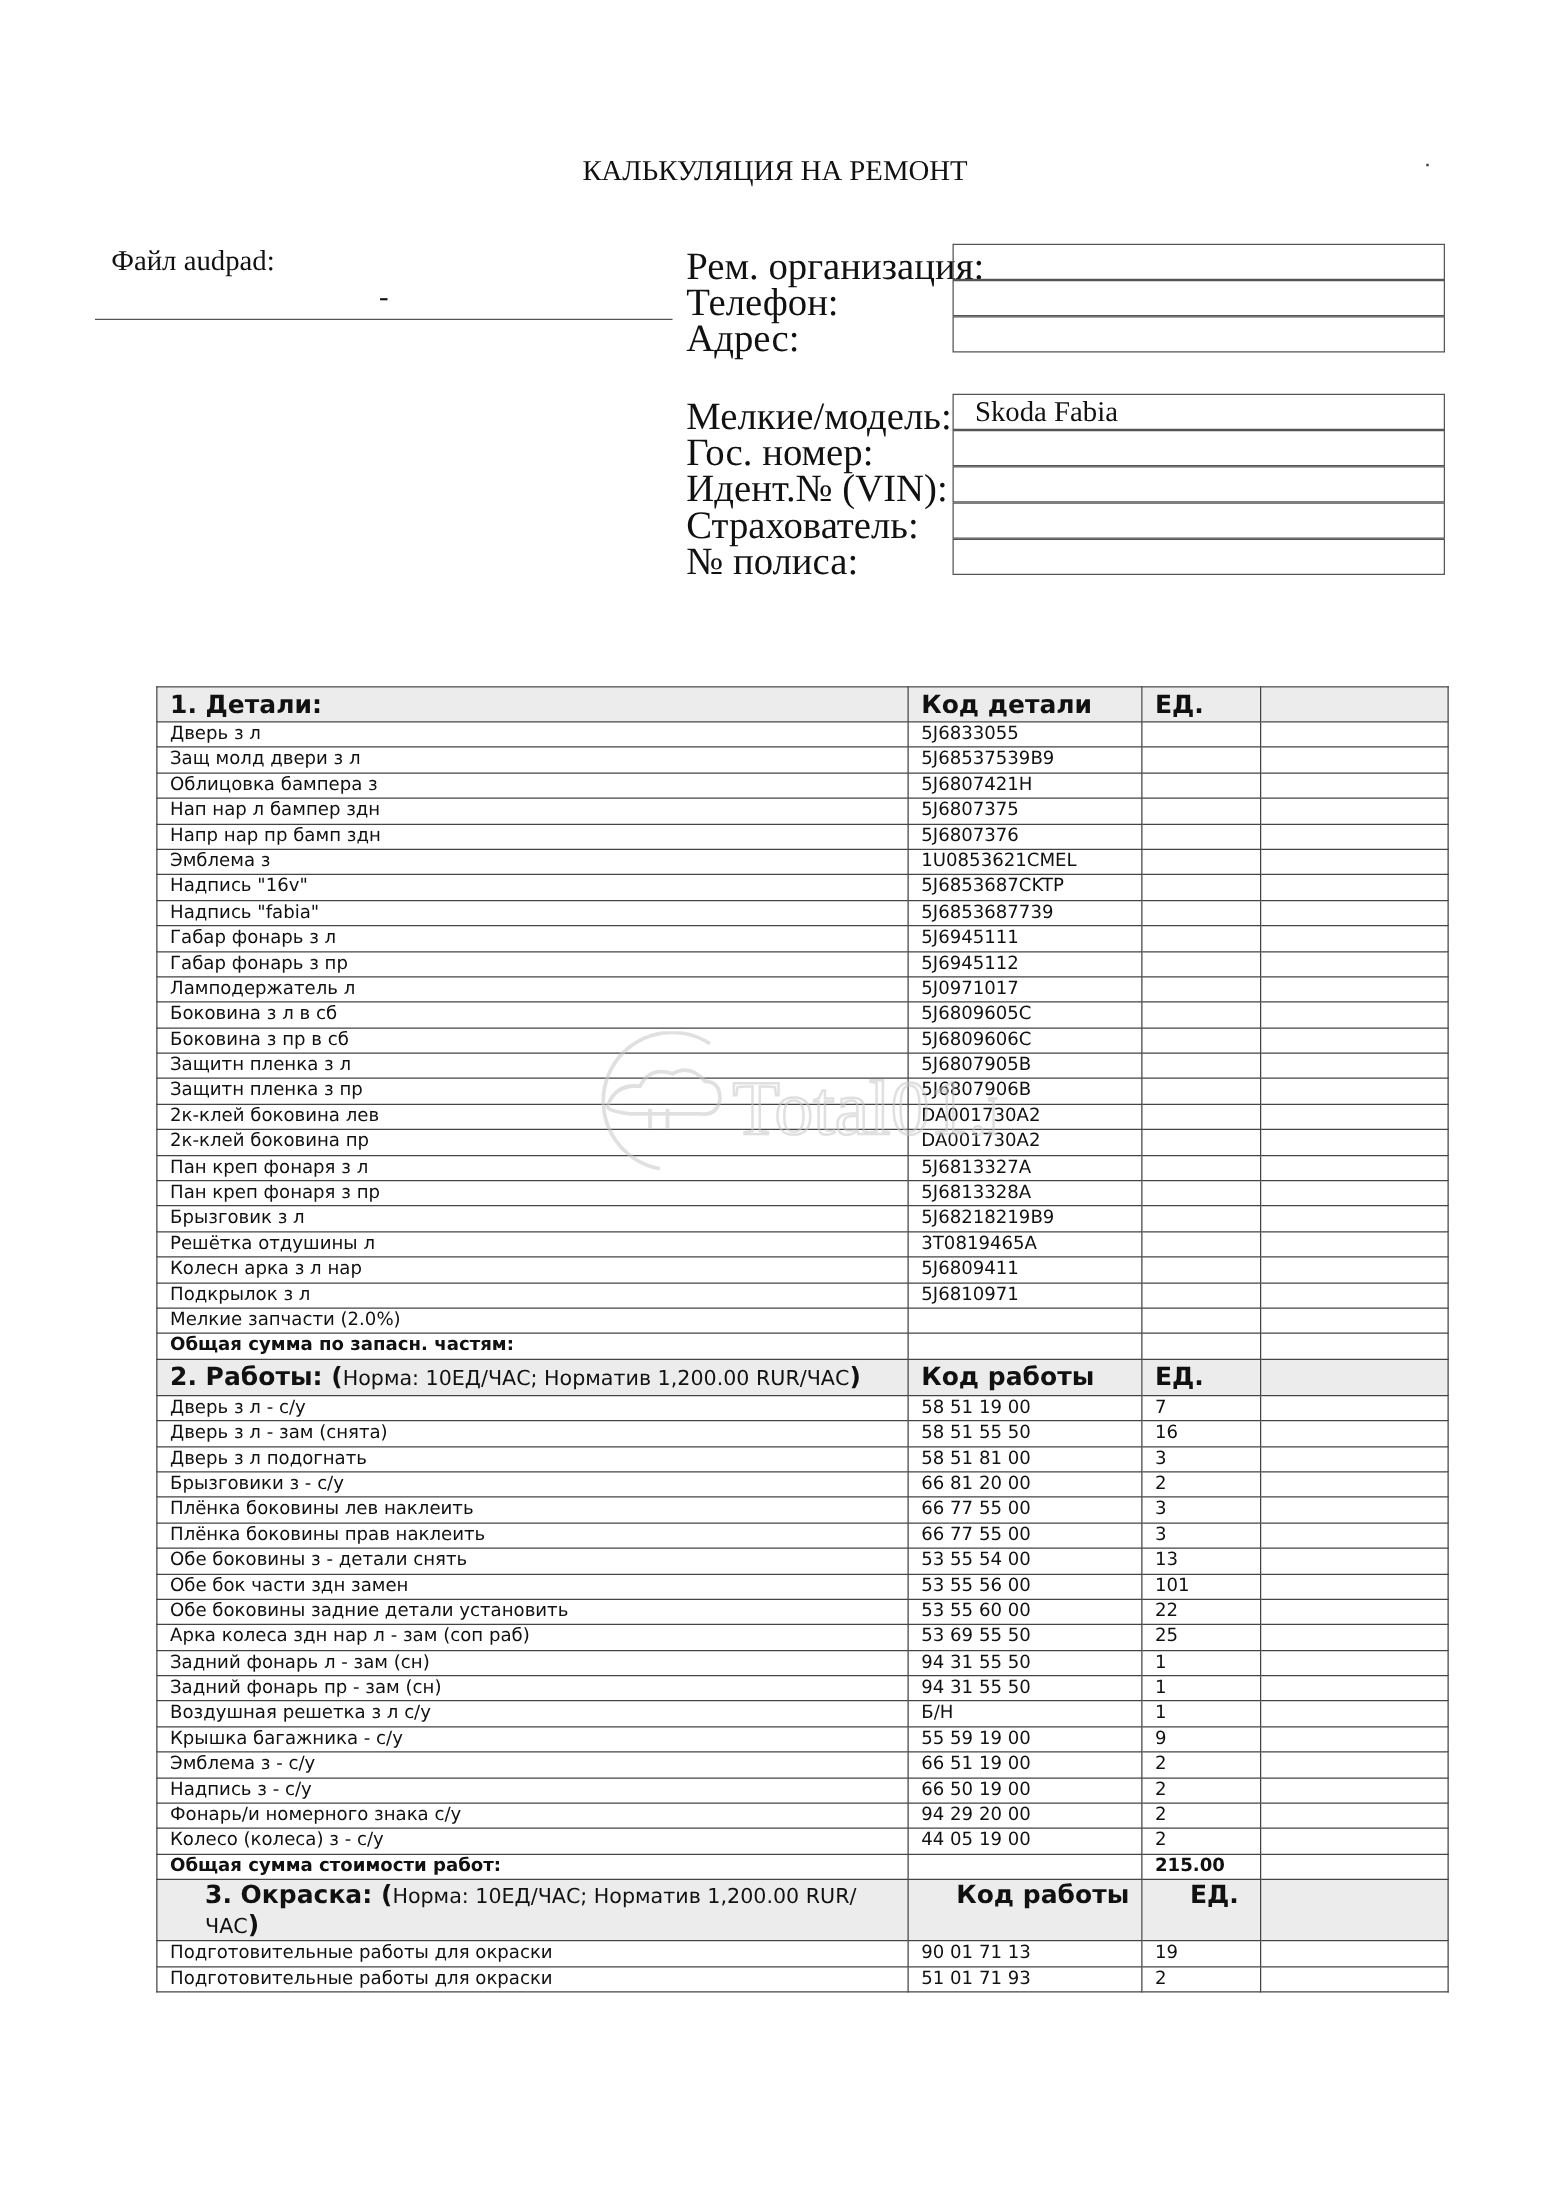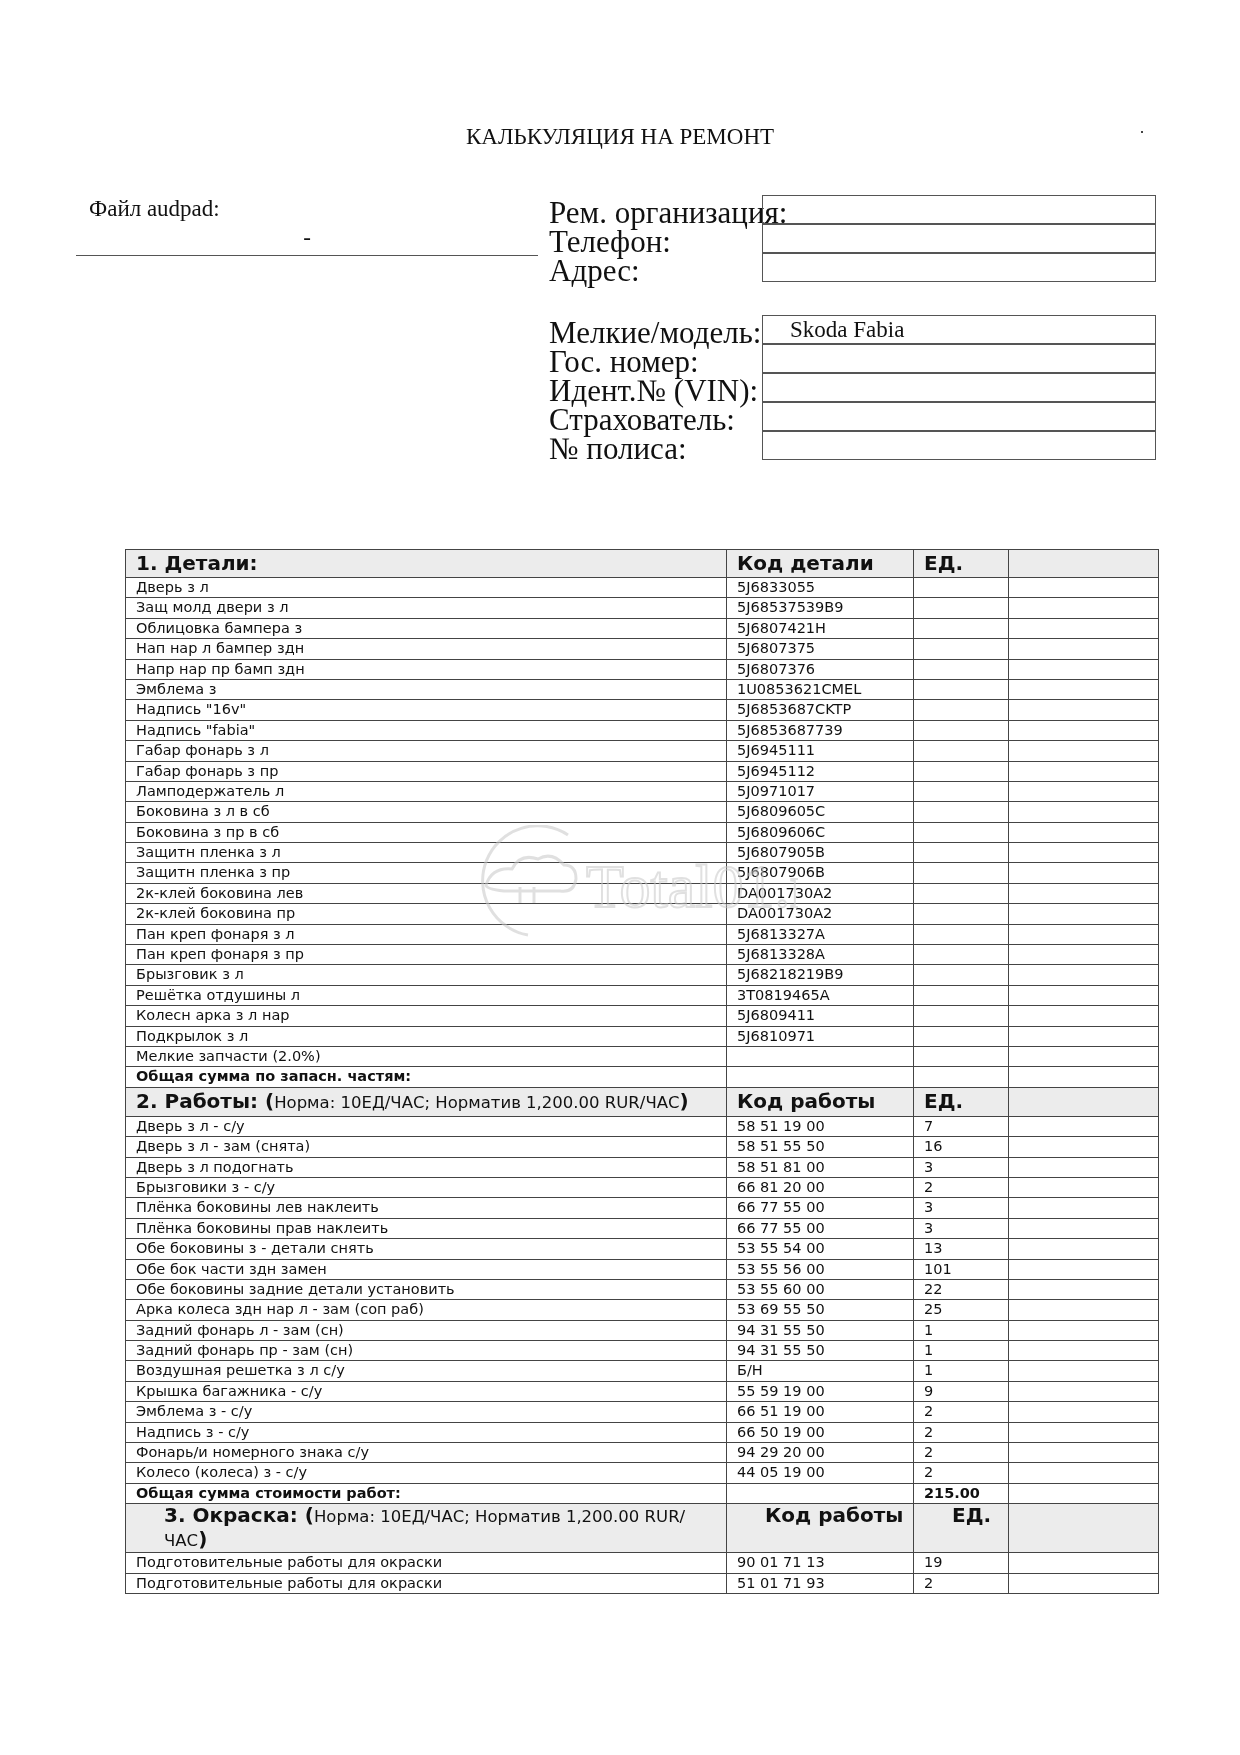"Skoda Fabia" .info-box { padding-left: 27px -> 17px }
